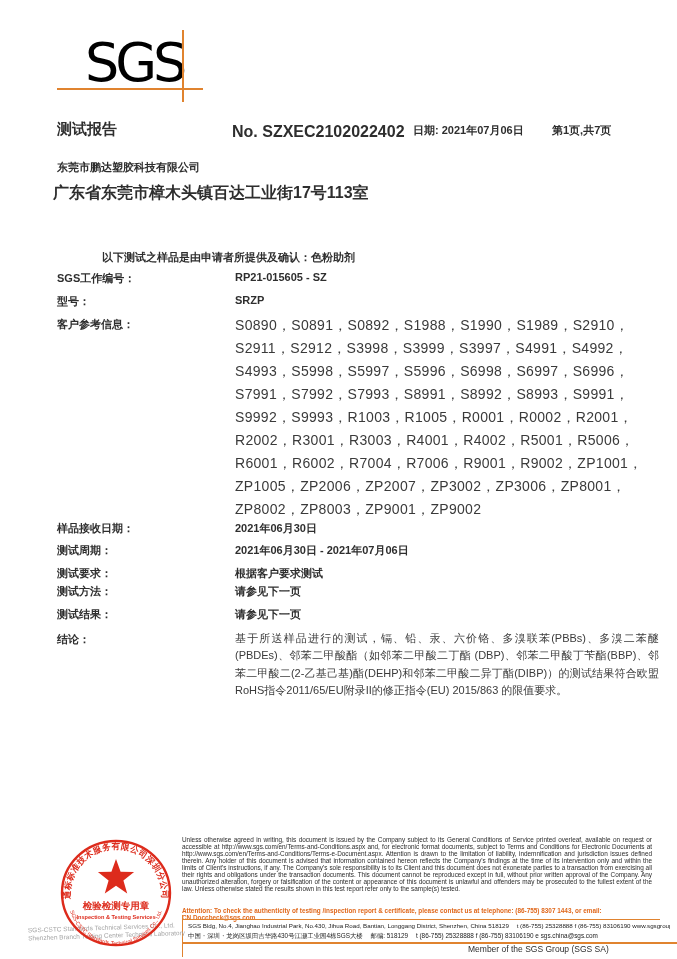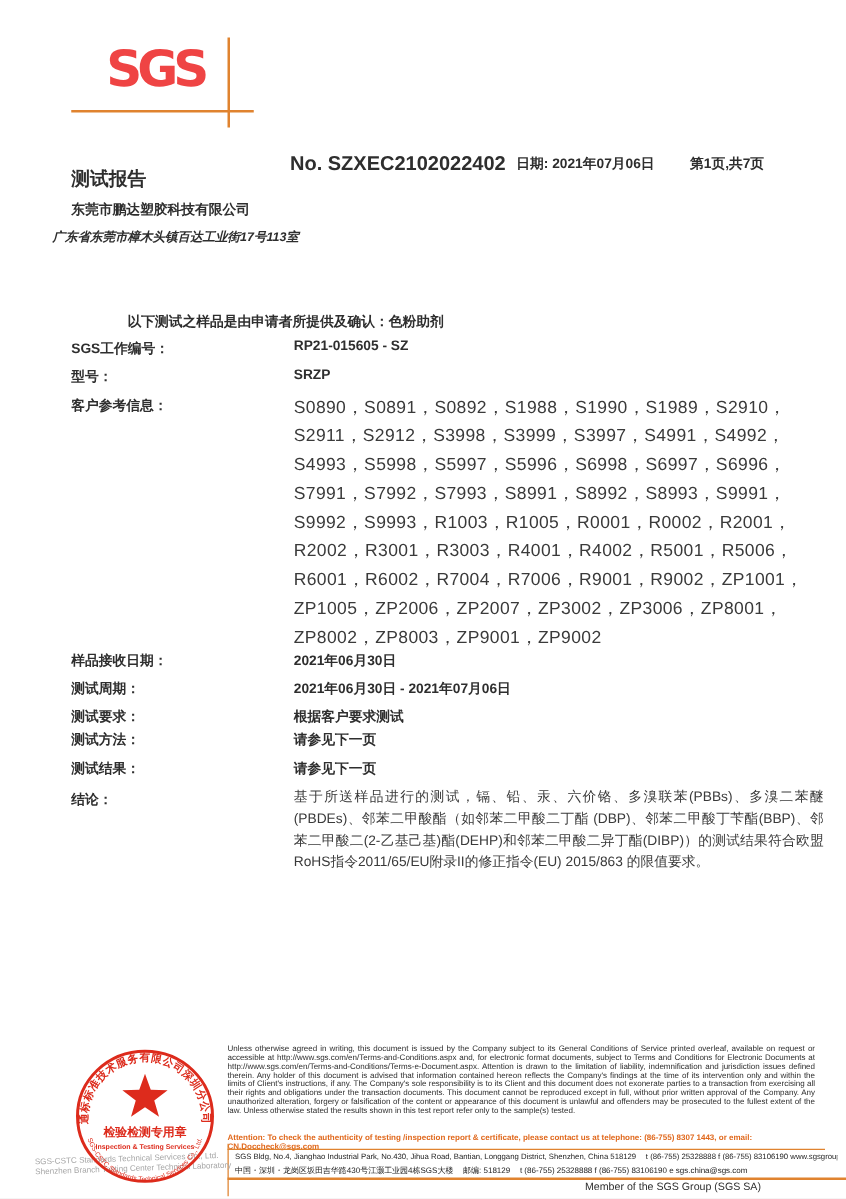"SGS" .logo-text { color: #ef4444 -> #000000; font-size: 40px -> 54px; font-weight: bold -> normal }
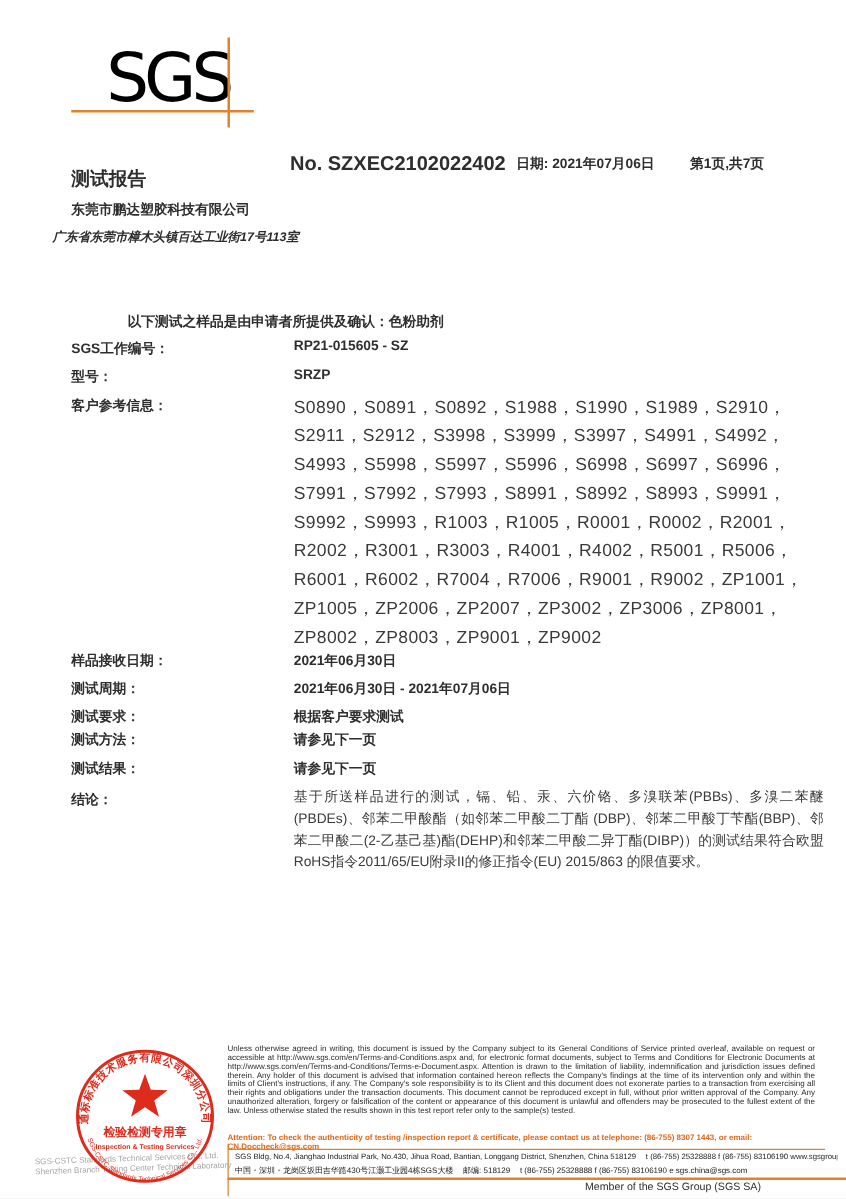"测试报告" .doc-title { margin-top: 14px -> none }
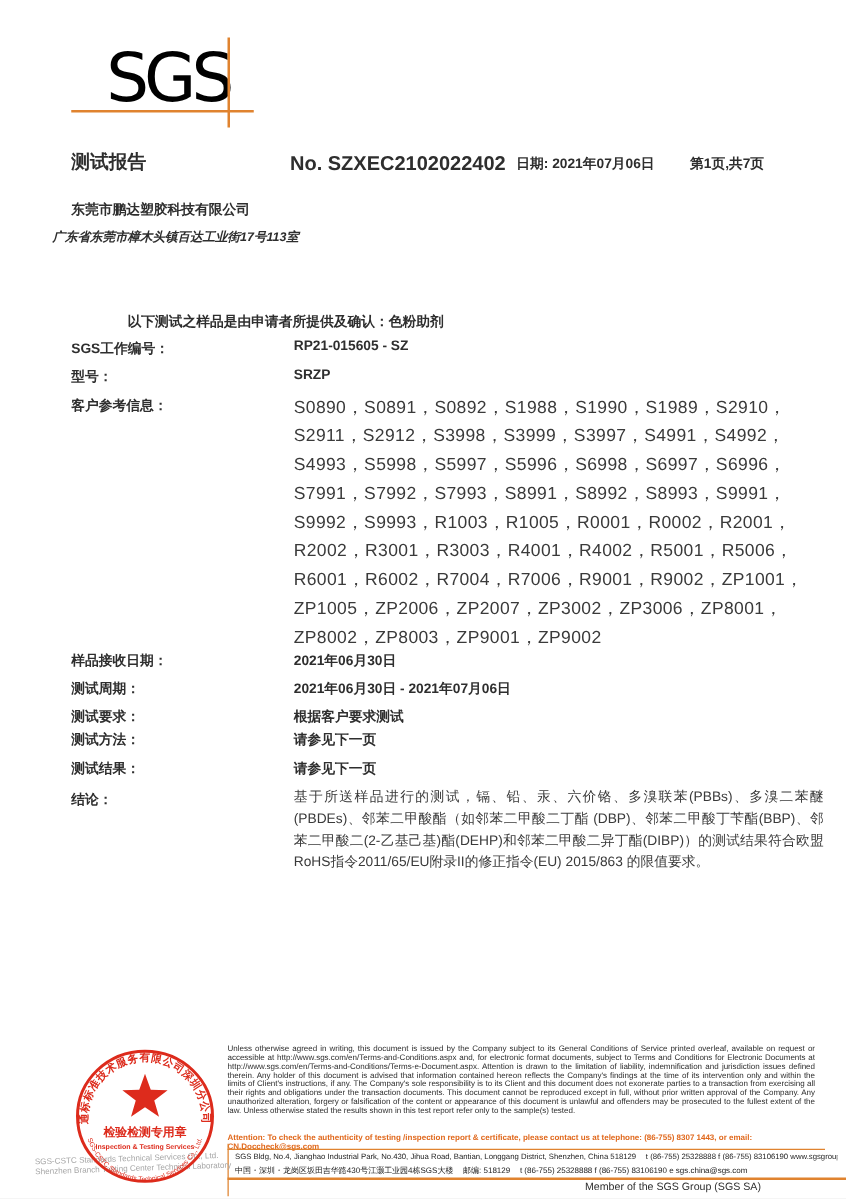"广东省东莞市樟木头镇百达工业街17号113室" .applicant-address { font-size: 10px -> 16px; font-style: italic -> none; left: 42px -> 53px }
